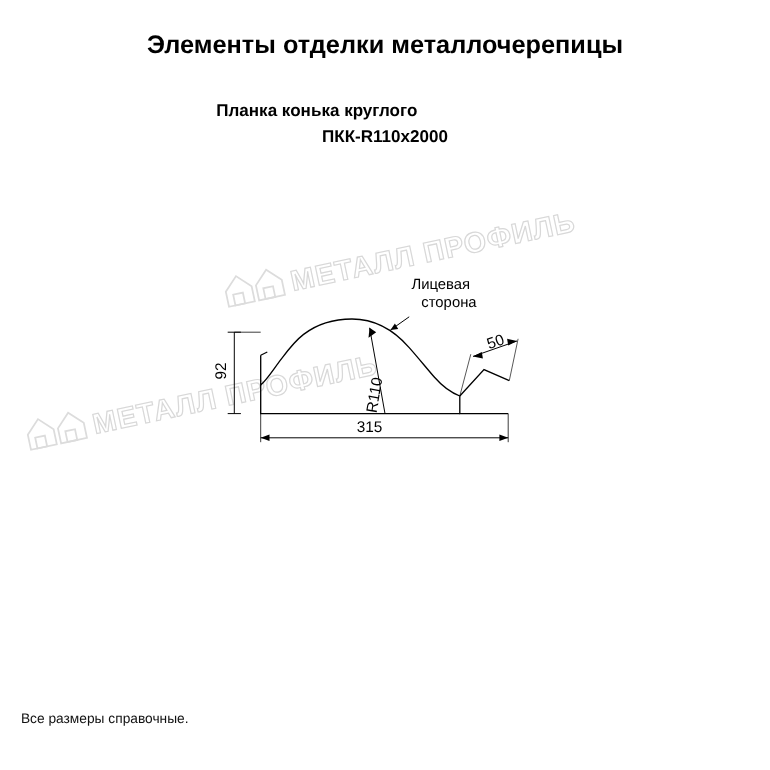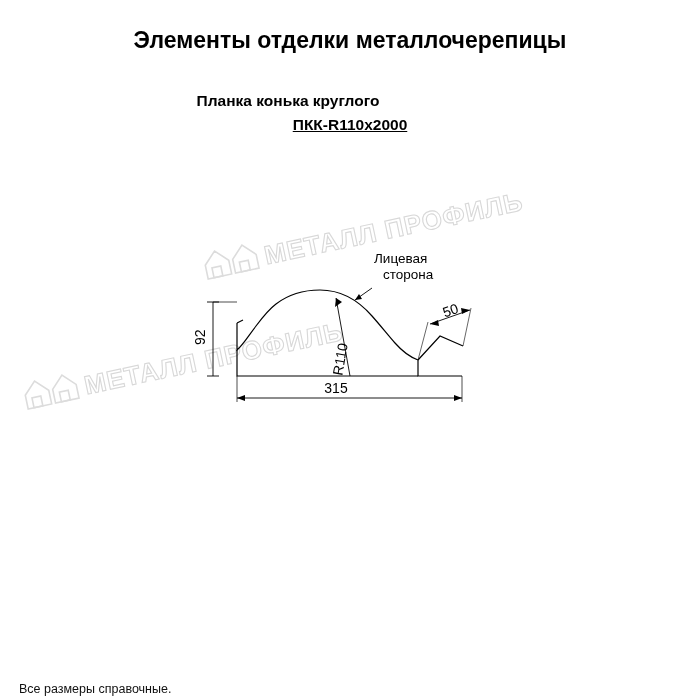"ПКК-R110х2000" .subtitle2 { text-decoration: underline -> none }
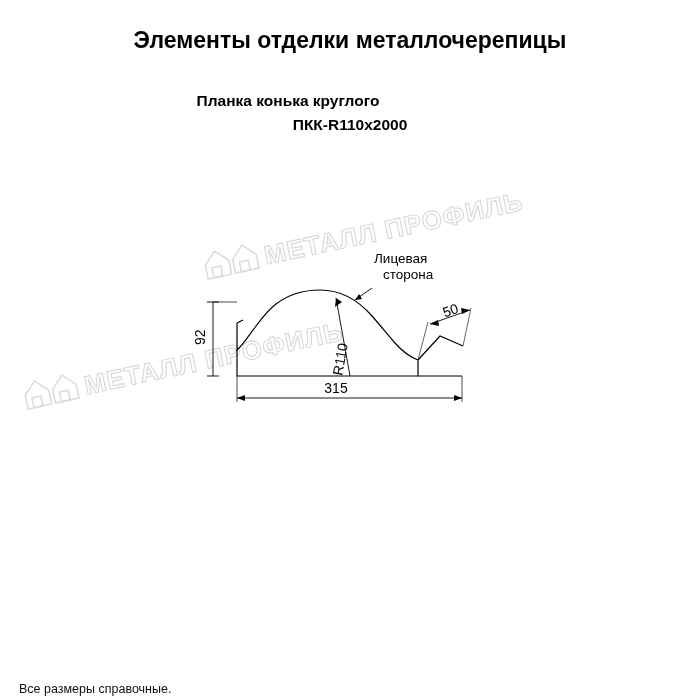"Все размеры справочные." .footer.l1 { margin-top: 36px -> none }
